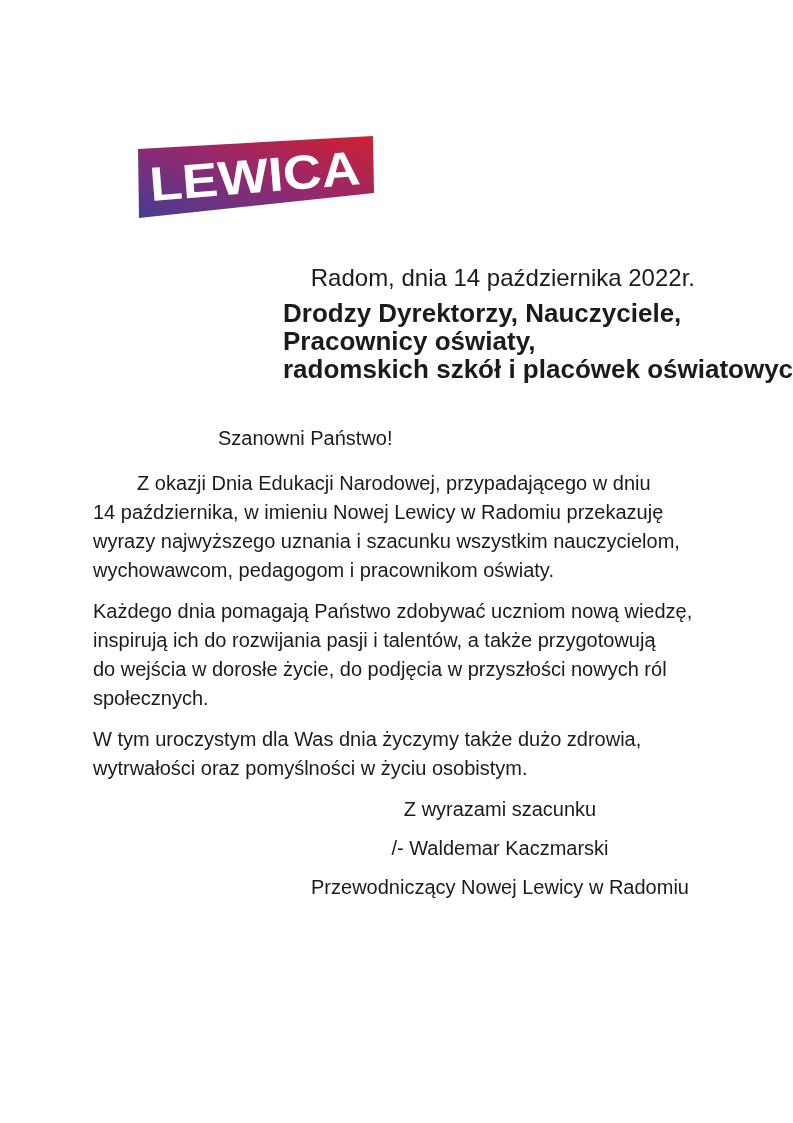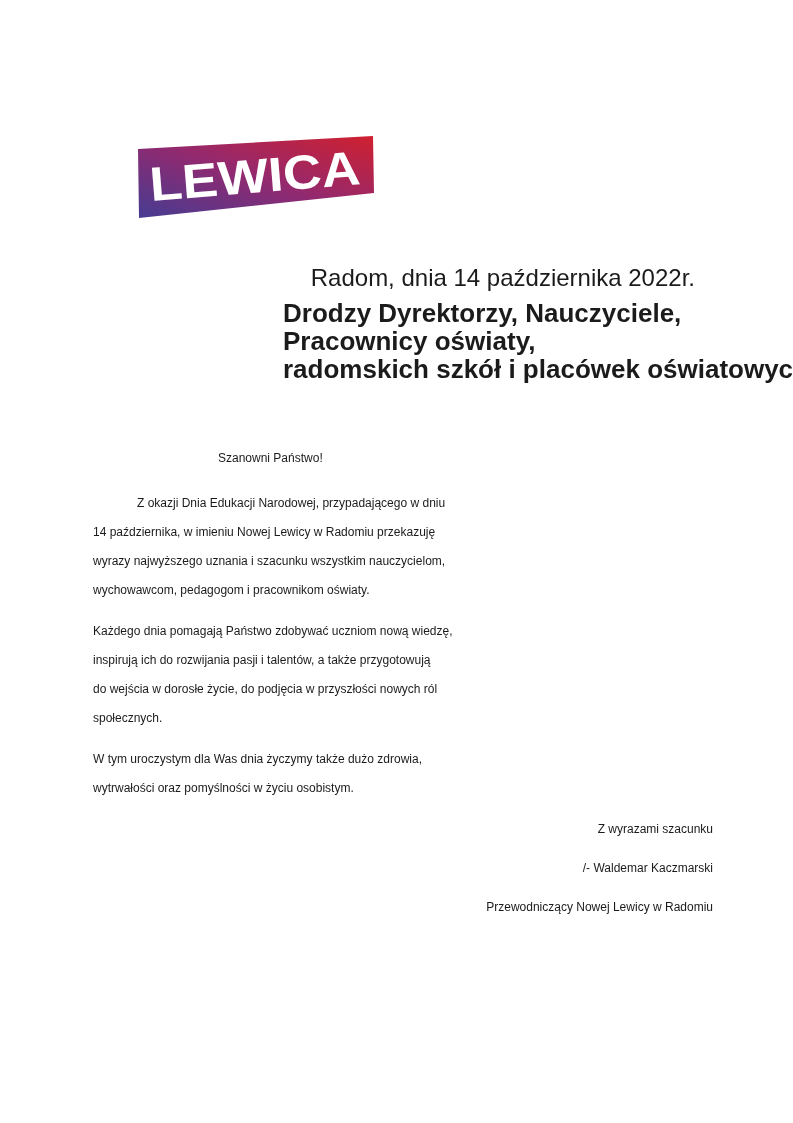"Szanowni Państwo!" .letter-body { font-size: 12px -> 20px; top: 444px -> 424px }
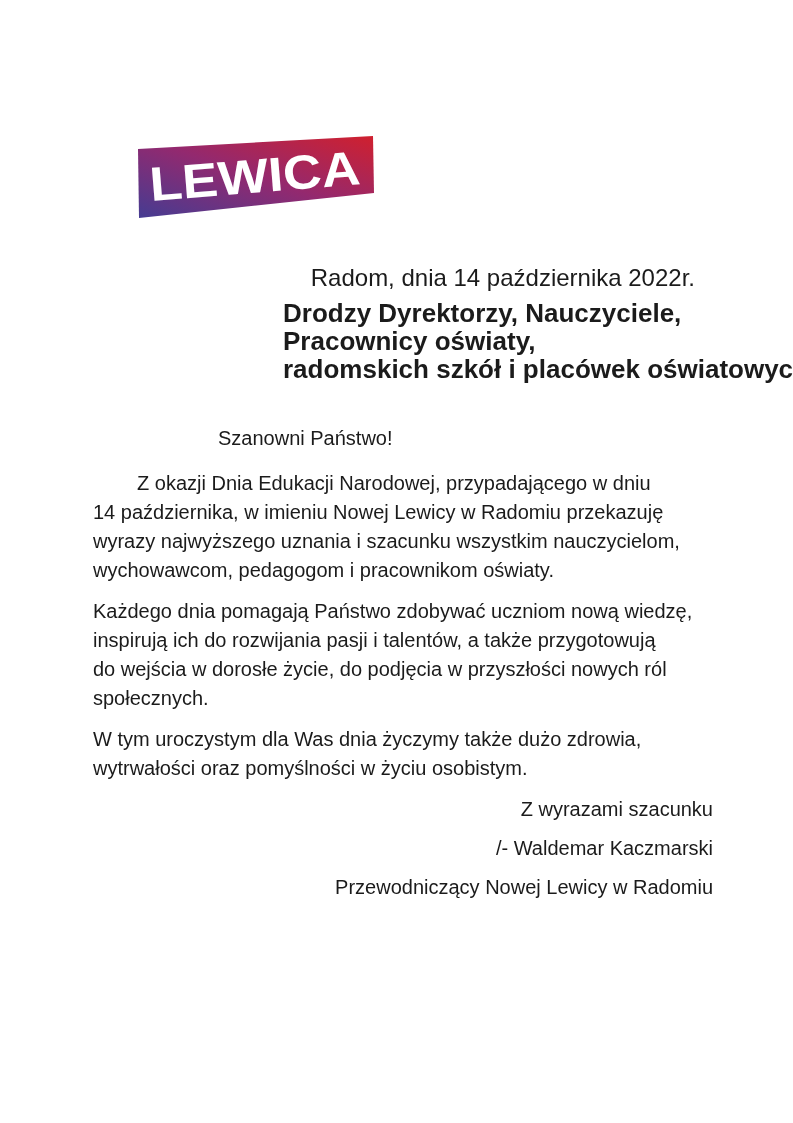"Z wyrazami szacunku" .signature-block { text-align: right -> center }
